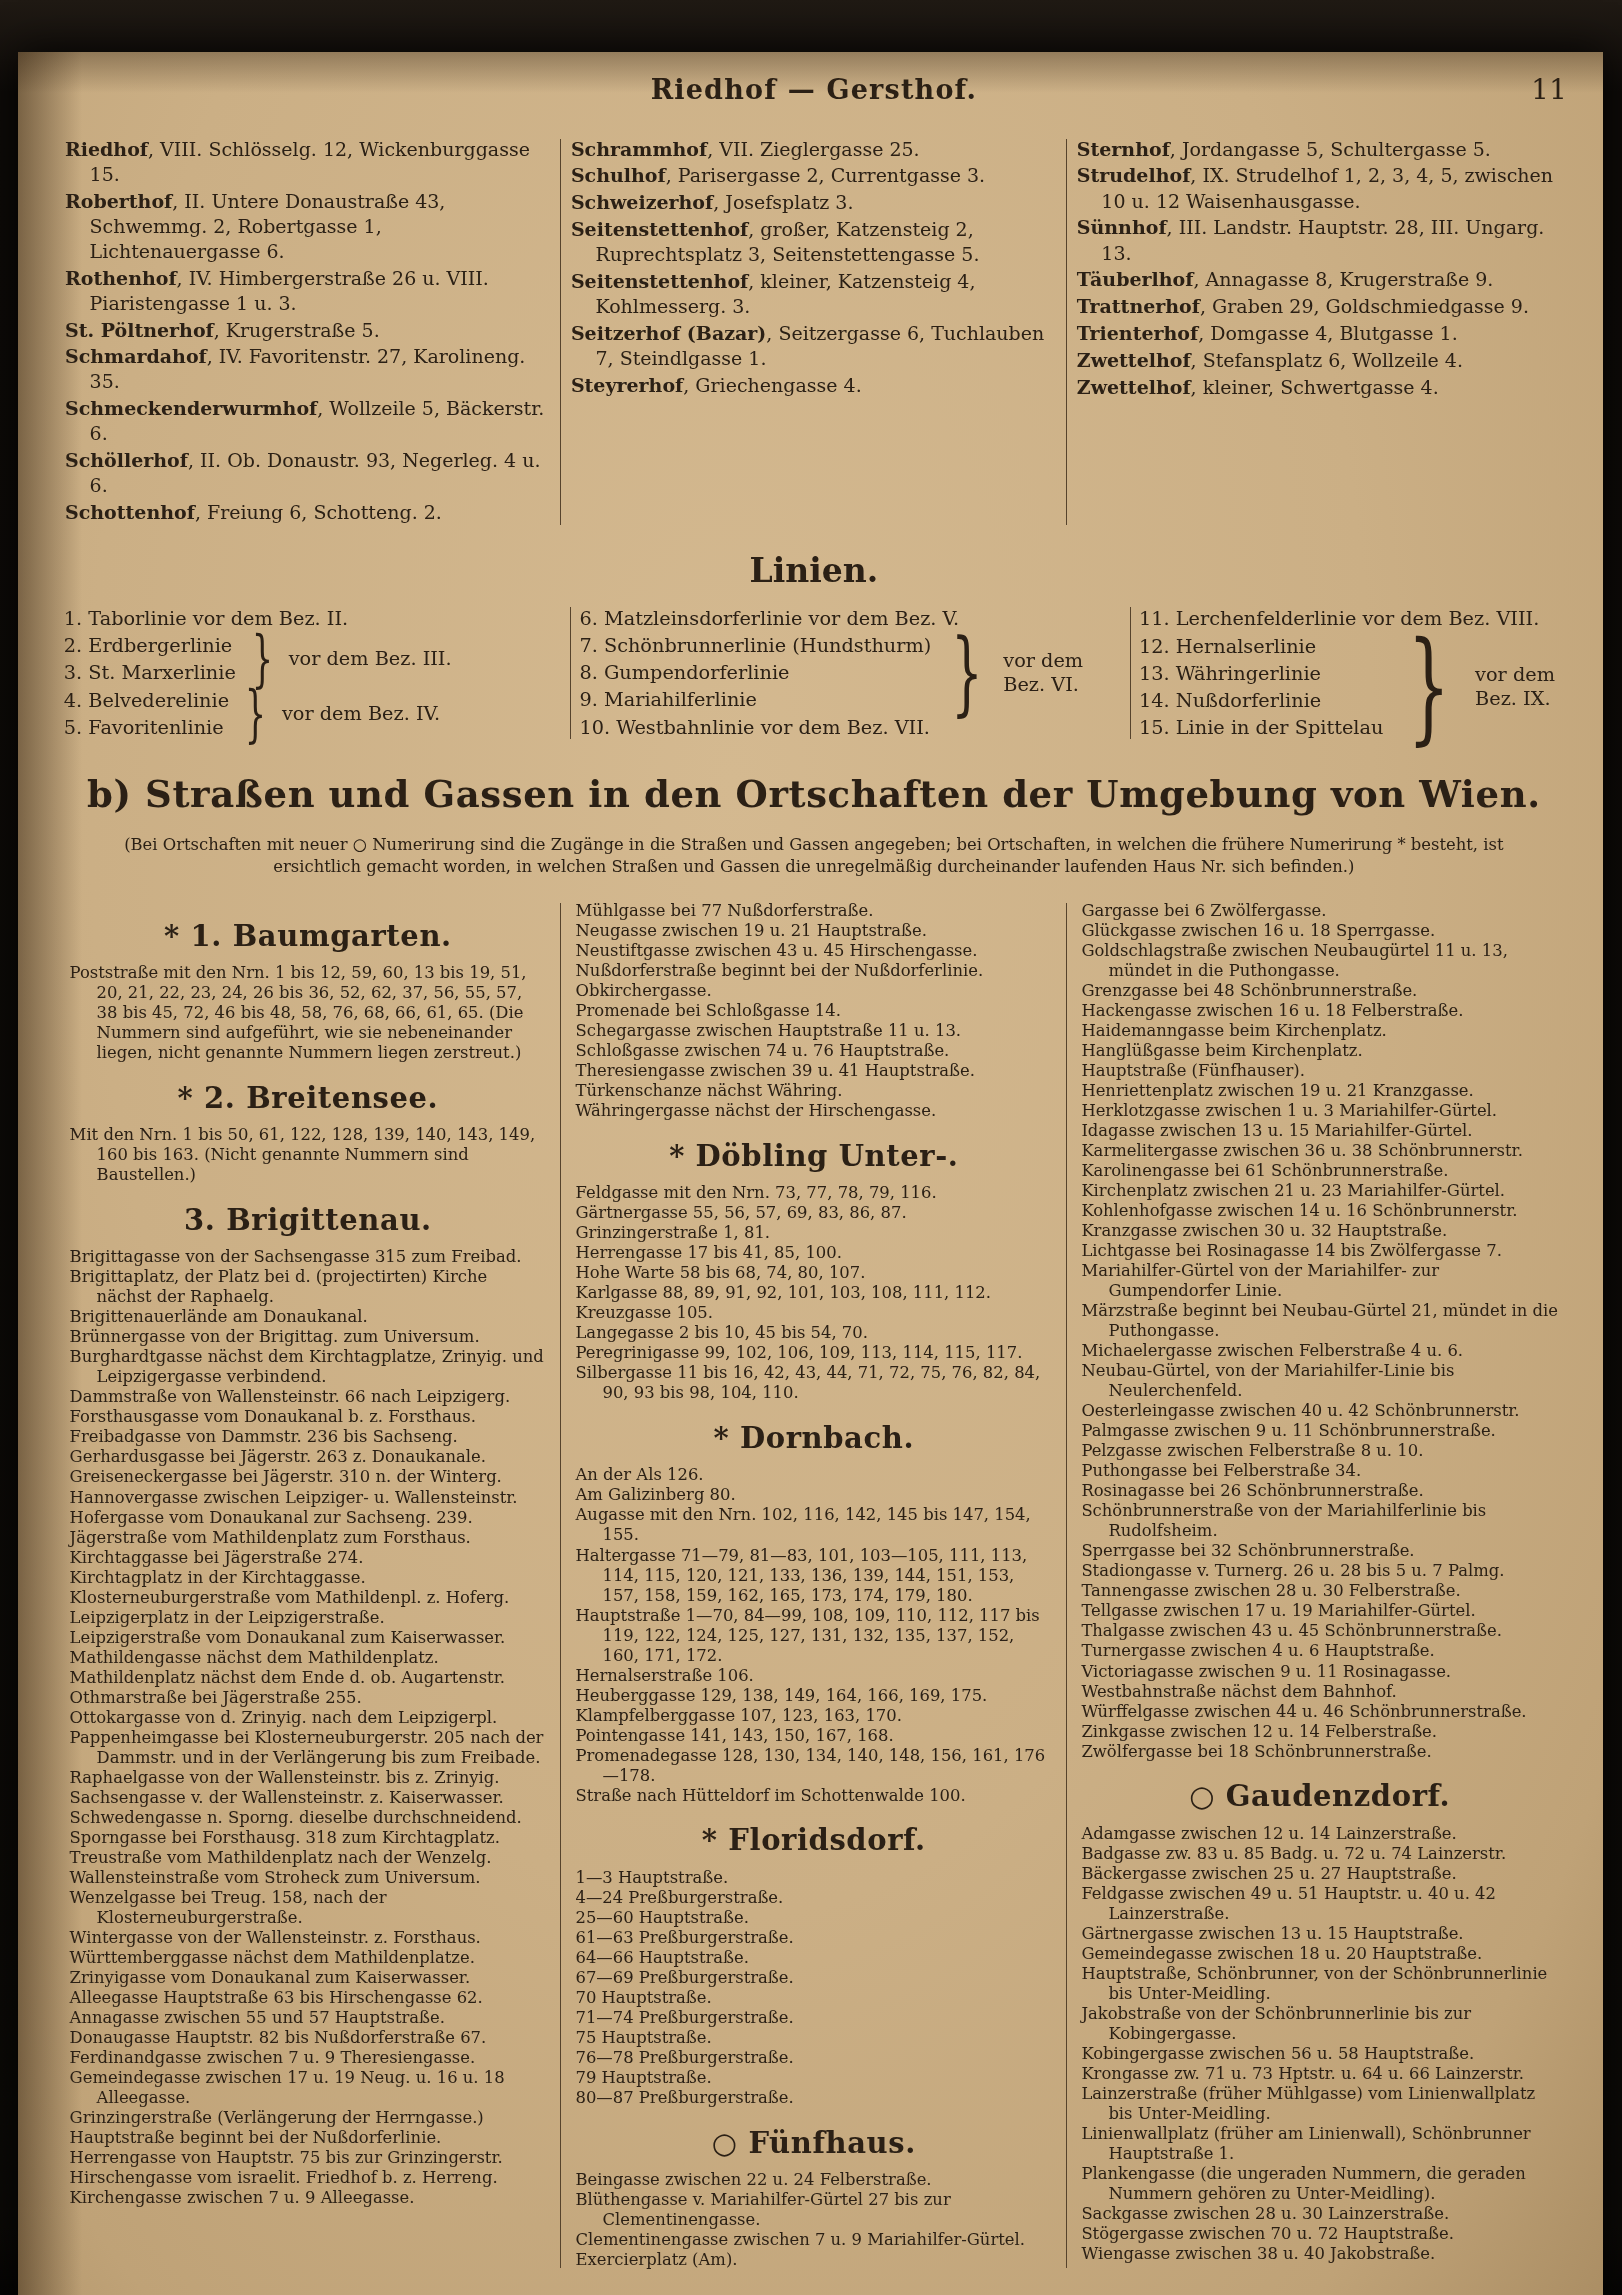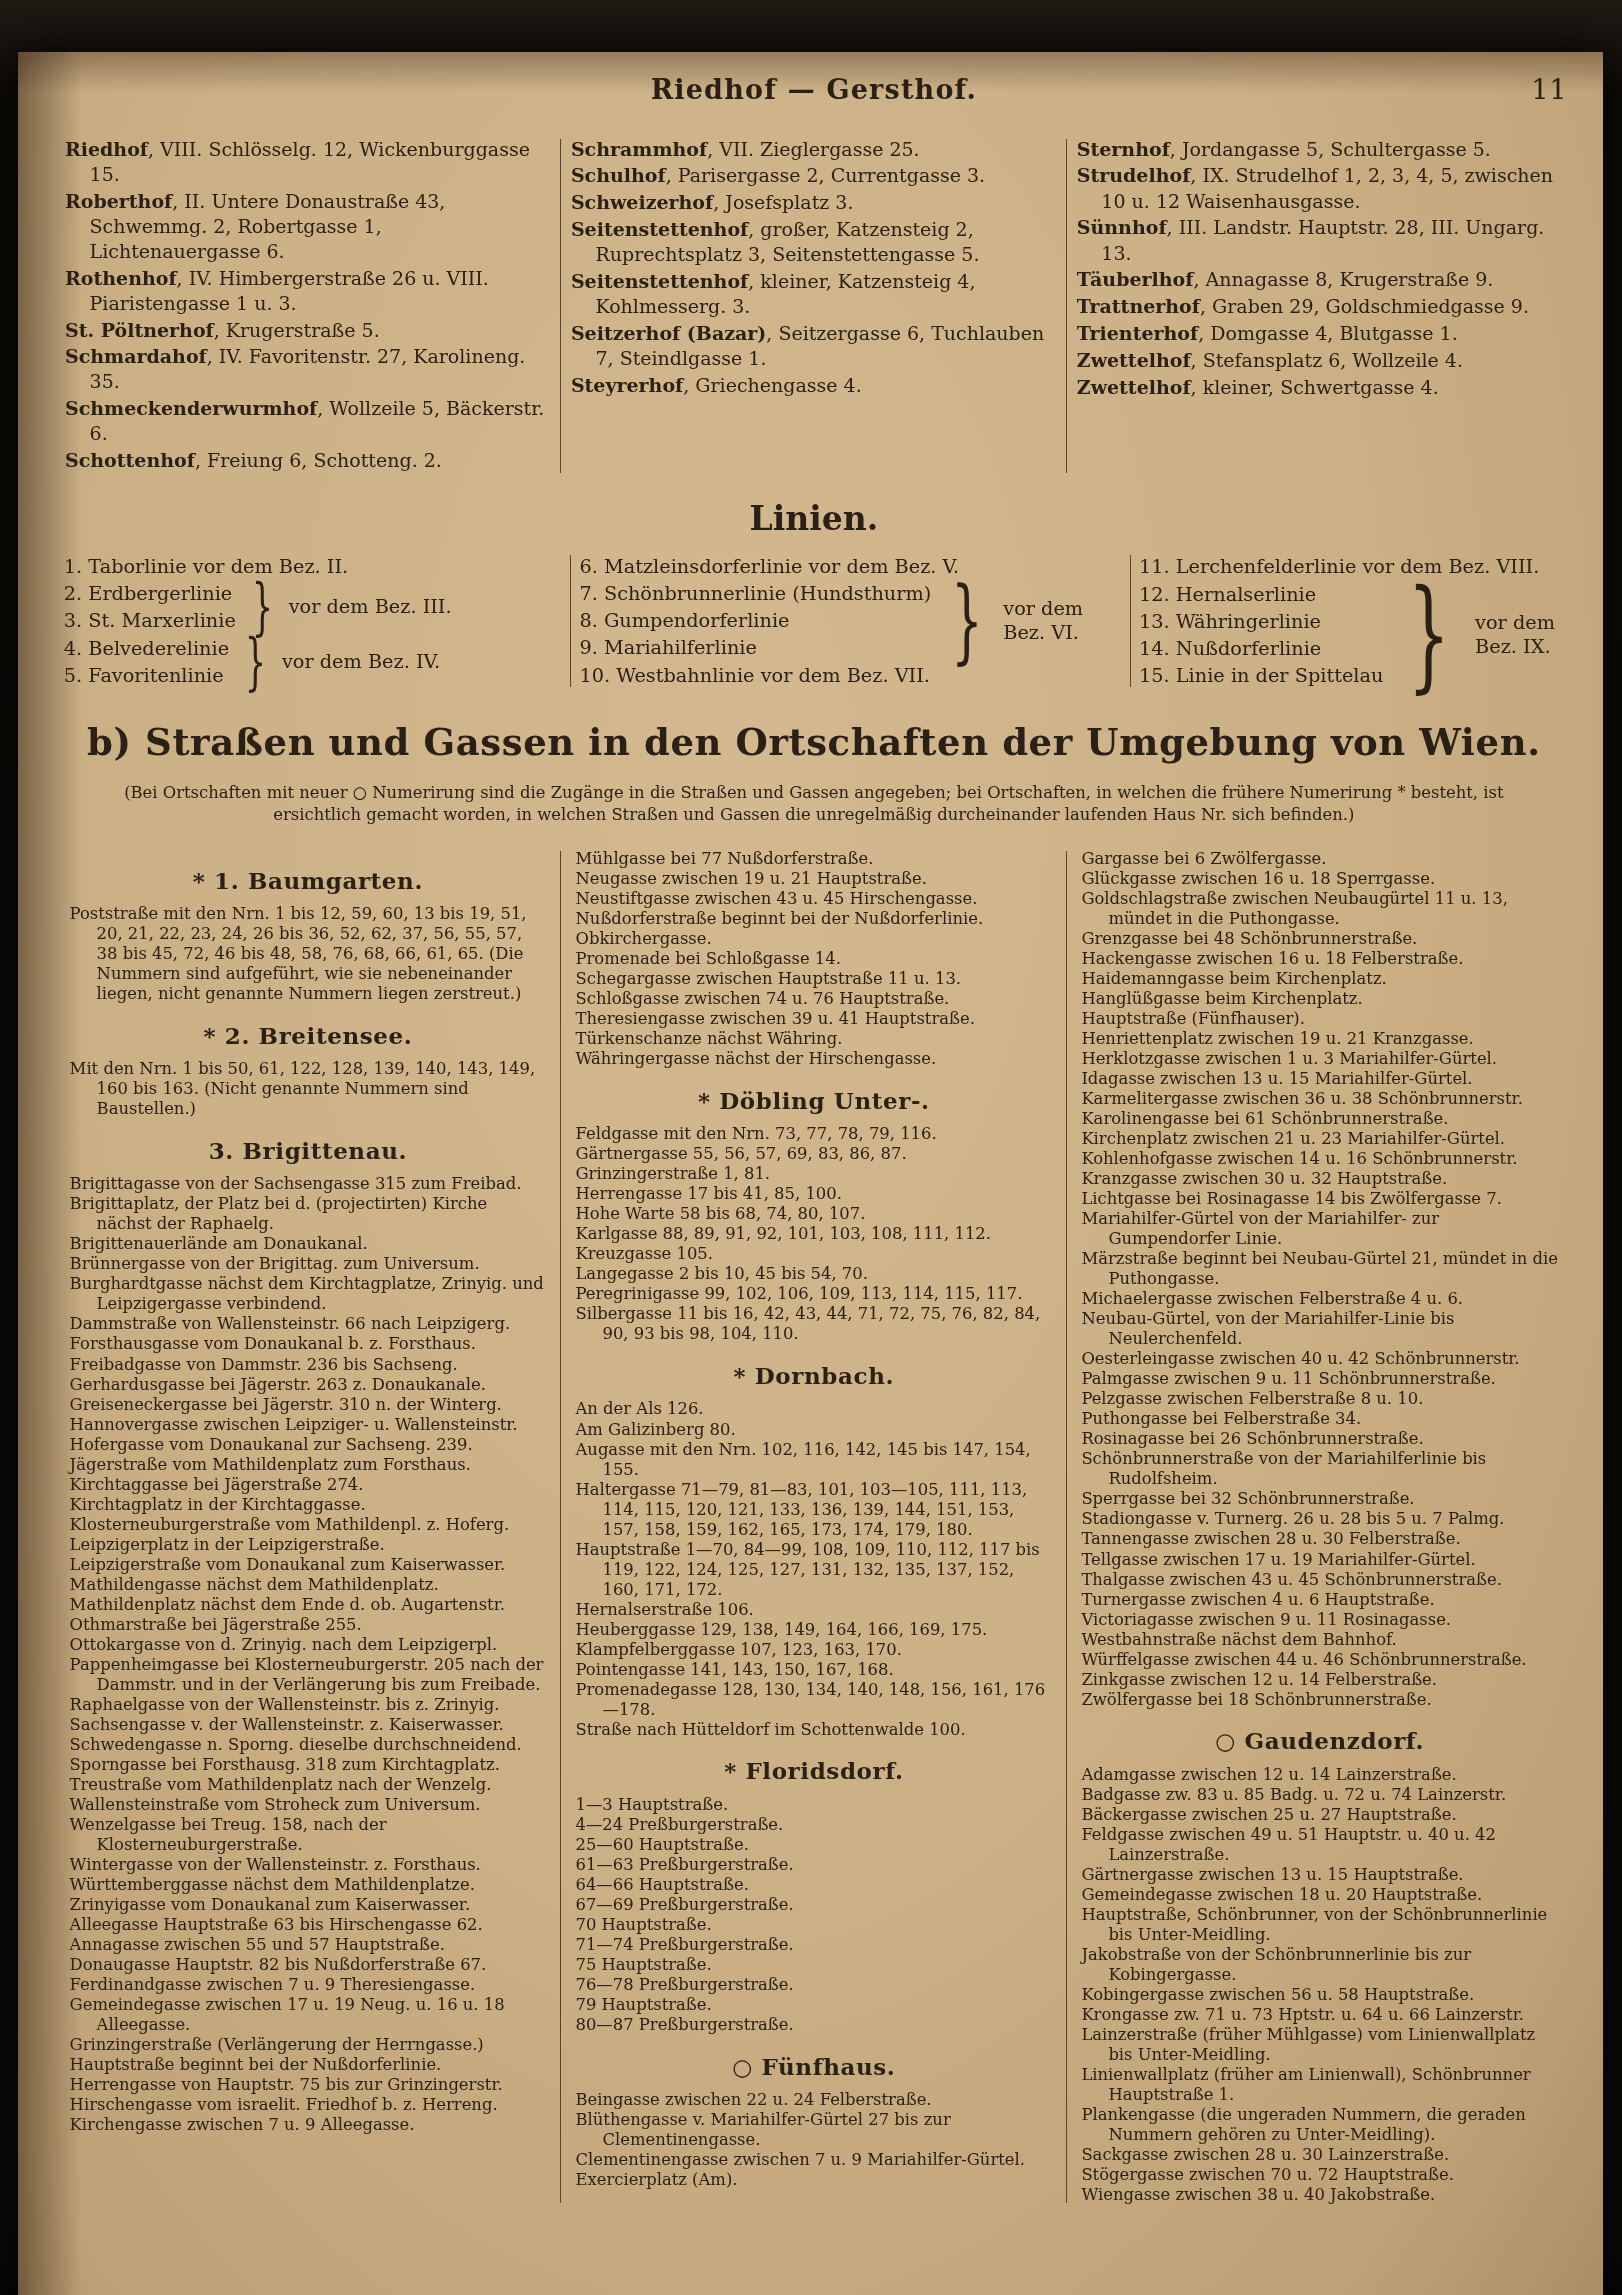"Schöllerhof, II. Ob. Donaustr. 93," div.hof-entry { html: none -> <div><b>Schöllerhof</b>, II. Ob. Donaustr. 93, Negerleg. 4 u. 6.</div> }
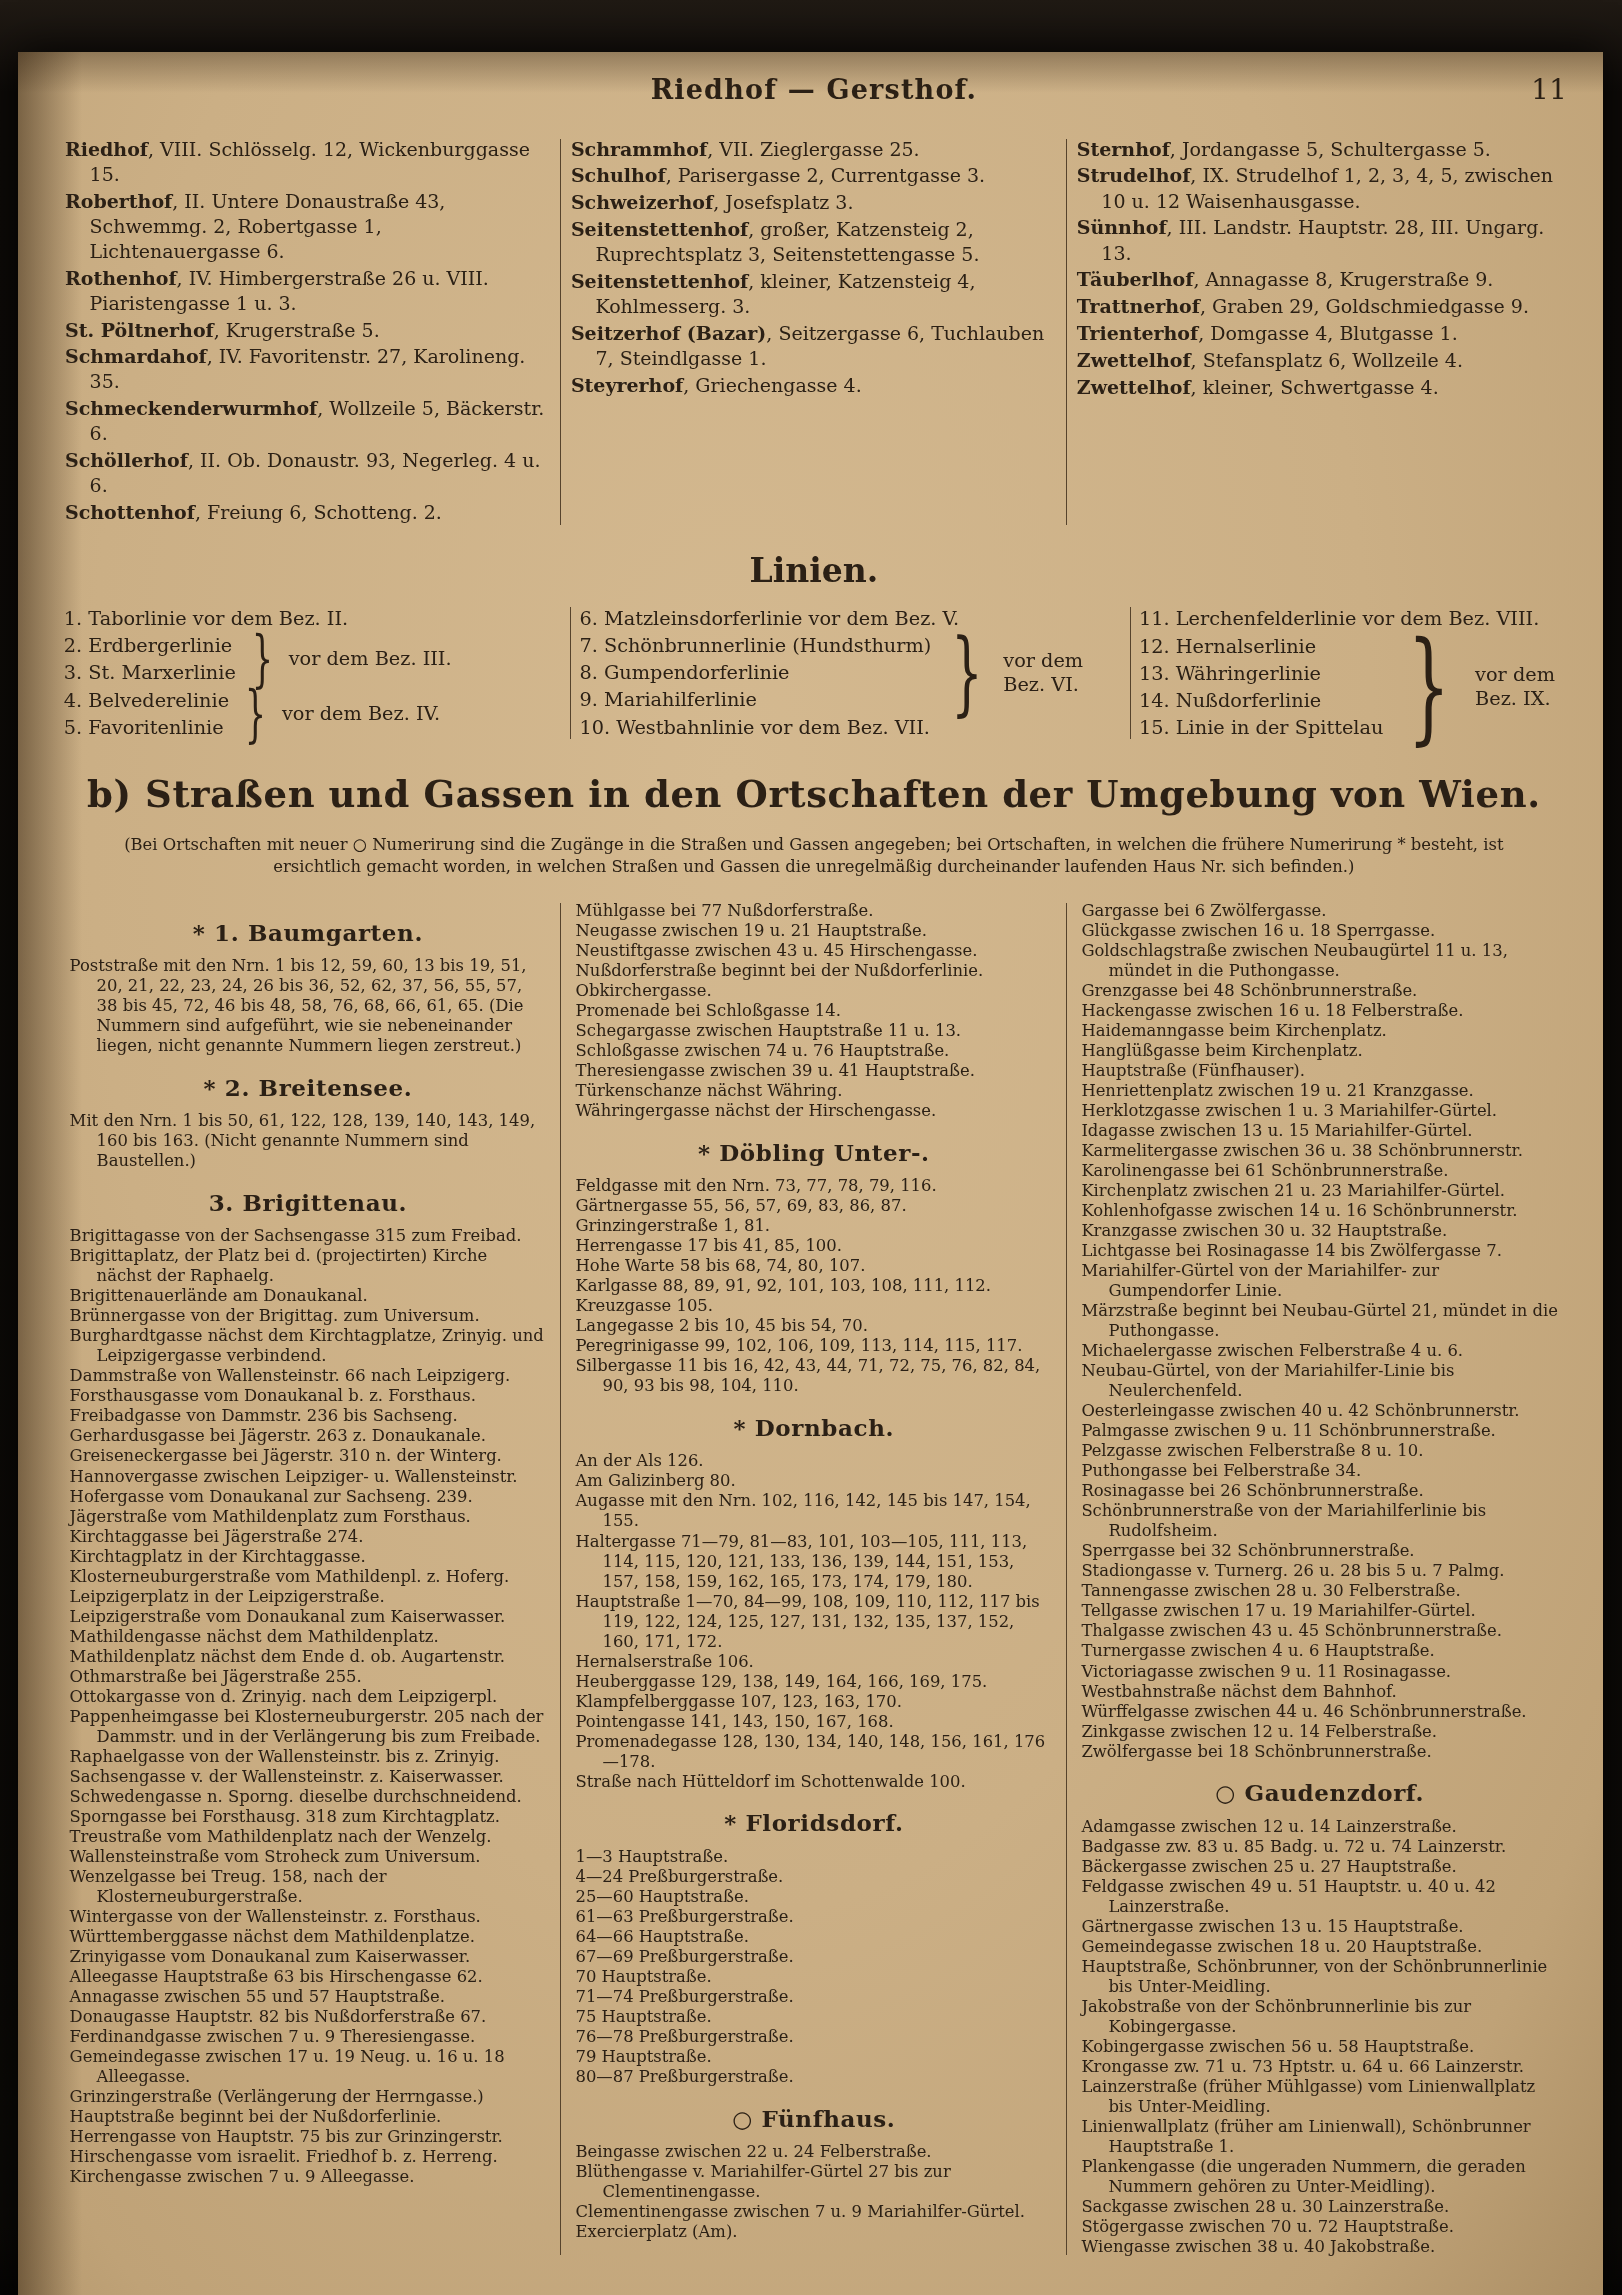"* 1. Baumgarten." .loc-heading { font-size: 23px -> 29px }
